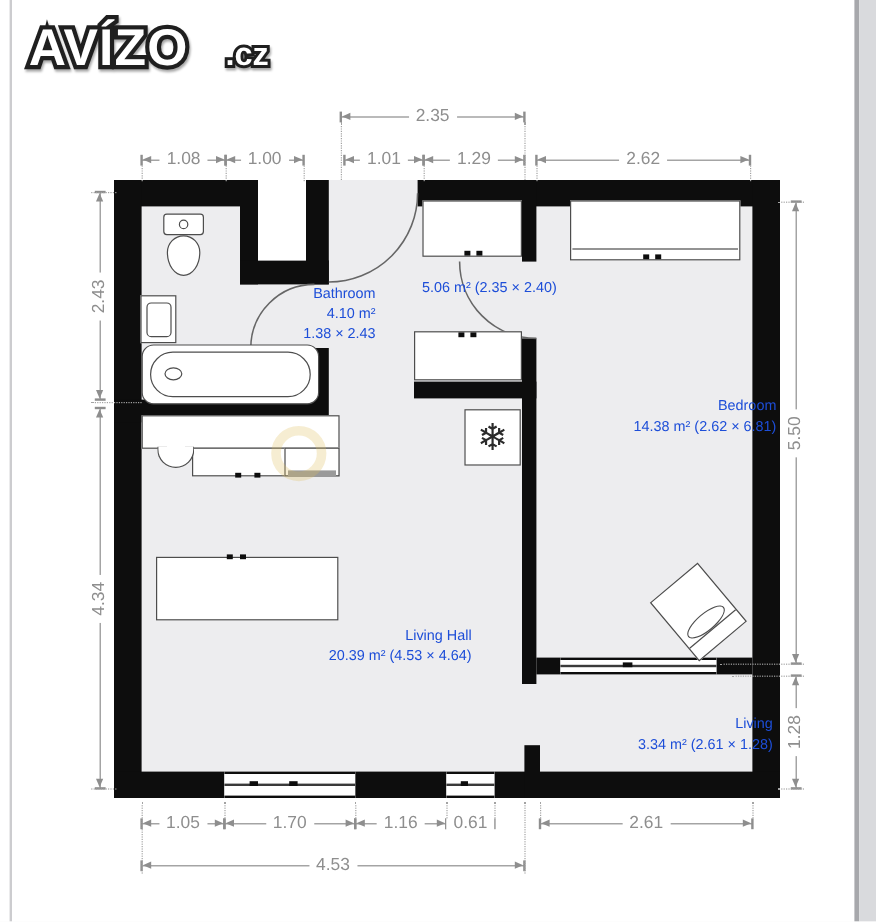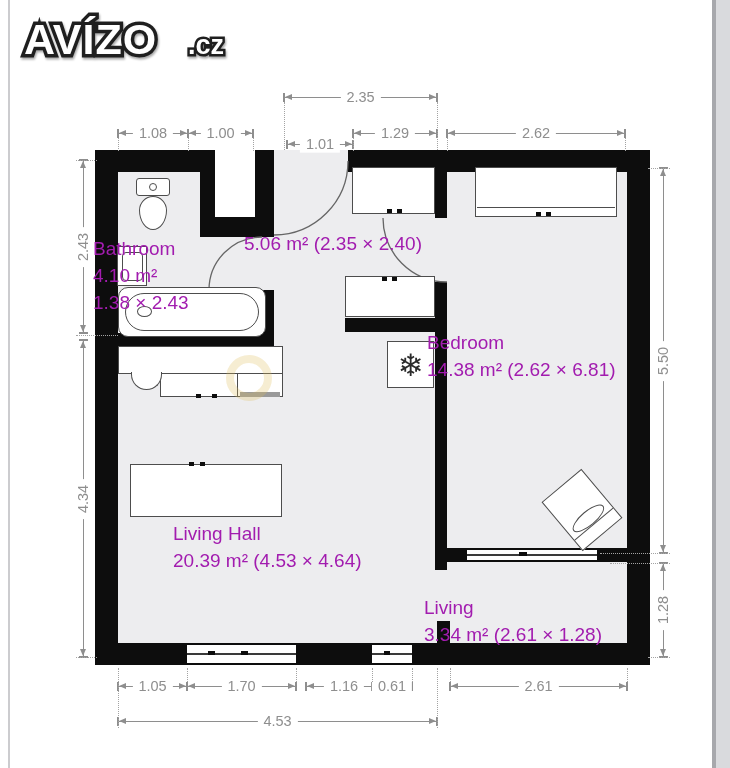"1.01" div.dimh { top: 144px -> 133px }
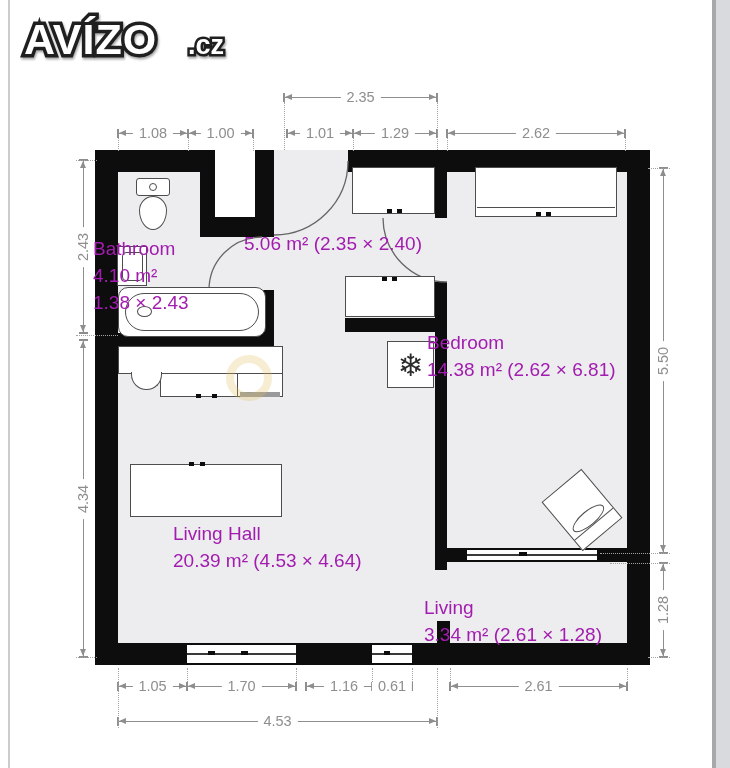"Bathroom" .rlab { color: #a21caf -> #1d4ed8; font-size: 19px -> 12px; text-align: left -> right }
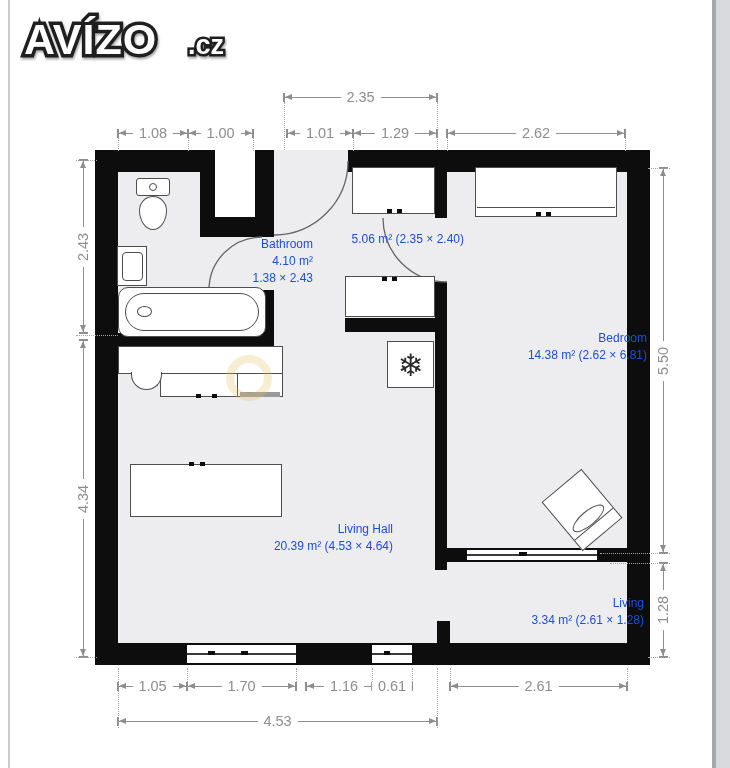"1.16" div.dimh { left: 306px -> 296px }
